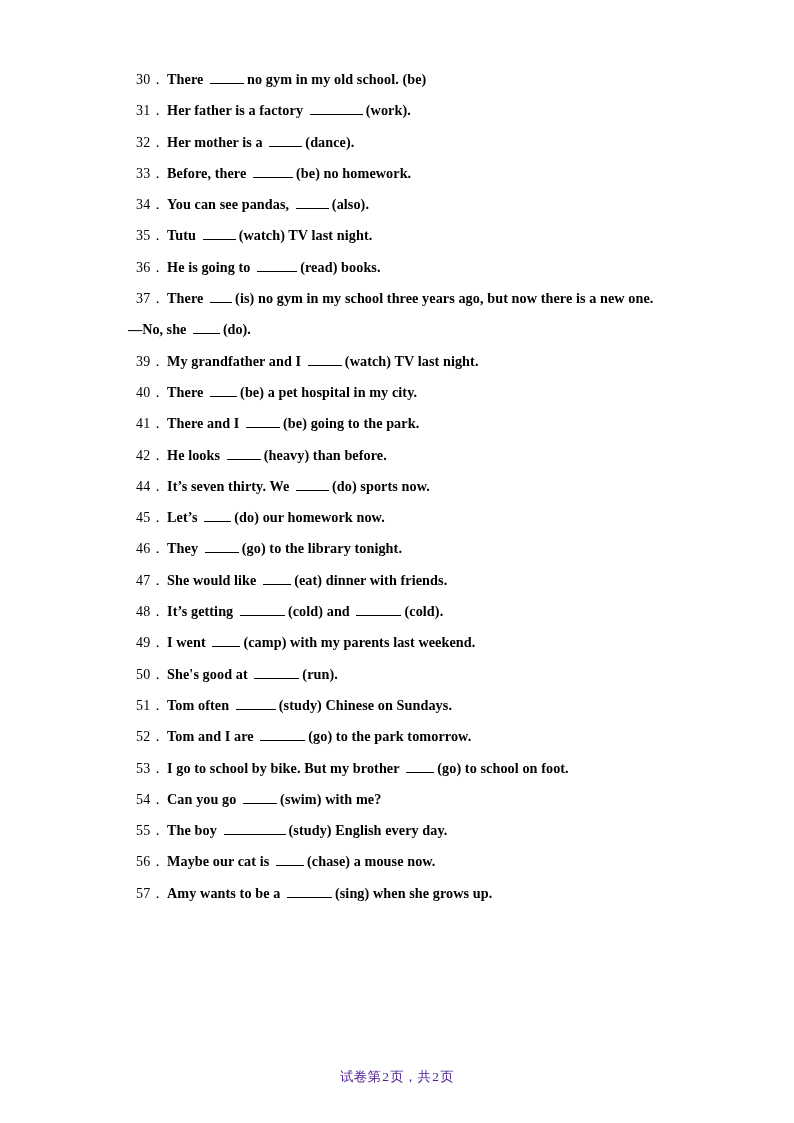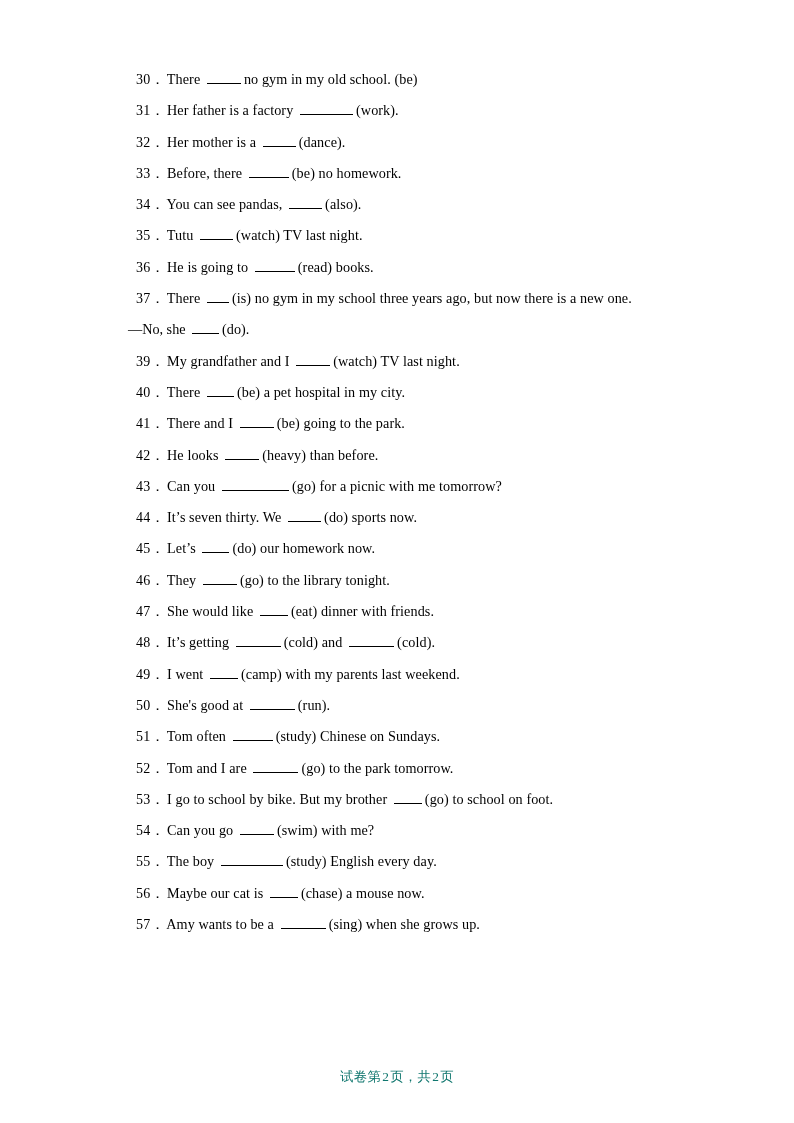"There" .q-text { font-weight: none -> bold }
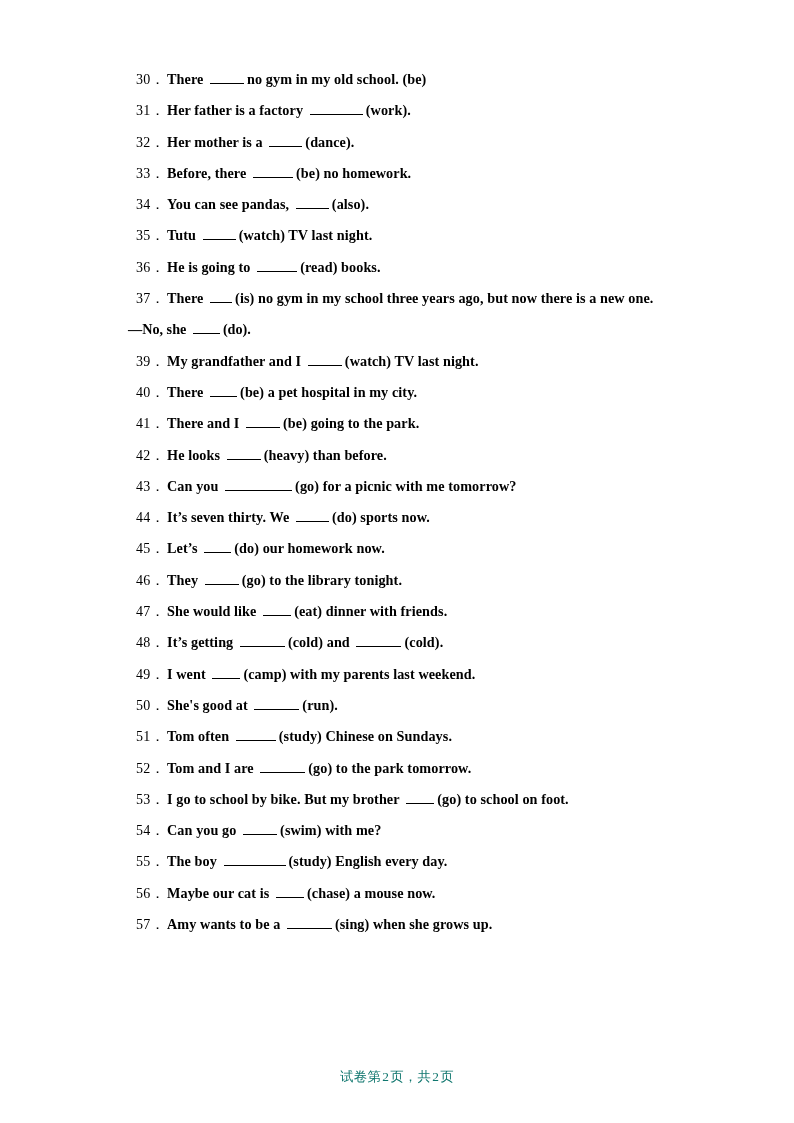"43 Can you (go) for" div.q-line { html: <div><span>43</span> <span>Can you</span> <span></span><span>(go) for a picnic with me tomorrow?</span></div> -> none }
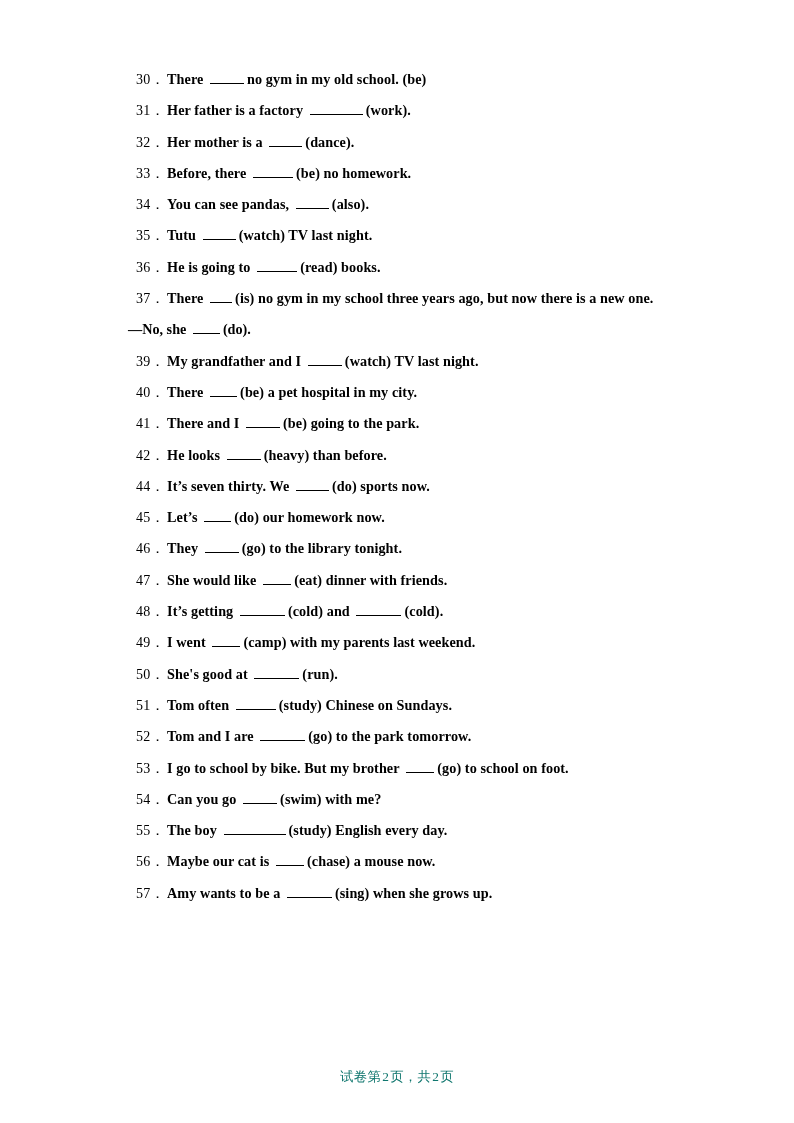"试卷第2页，共2页" .footer { color: #0f766e -> #4c1d95 }
